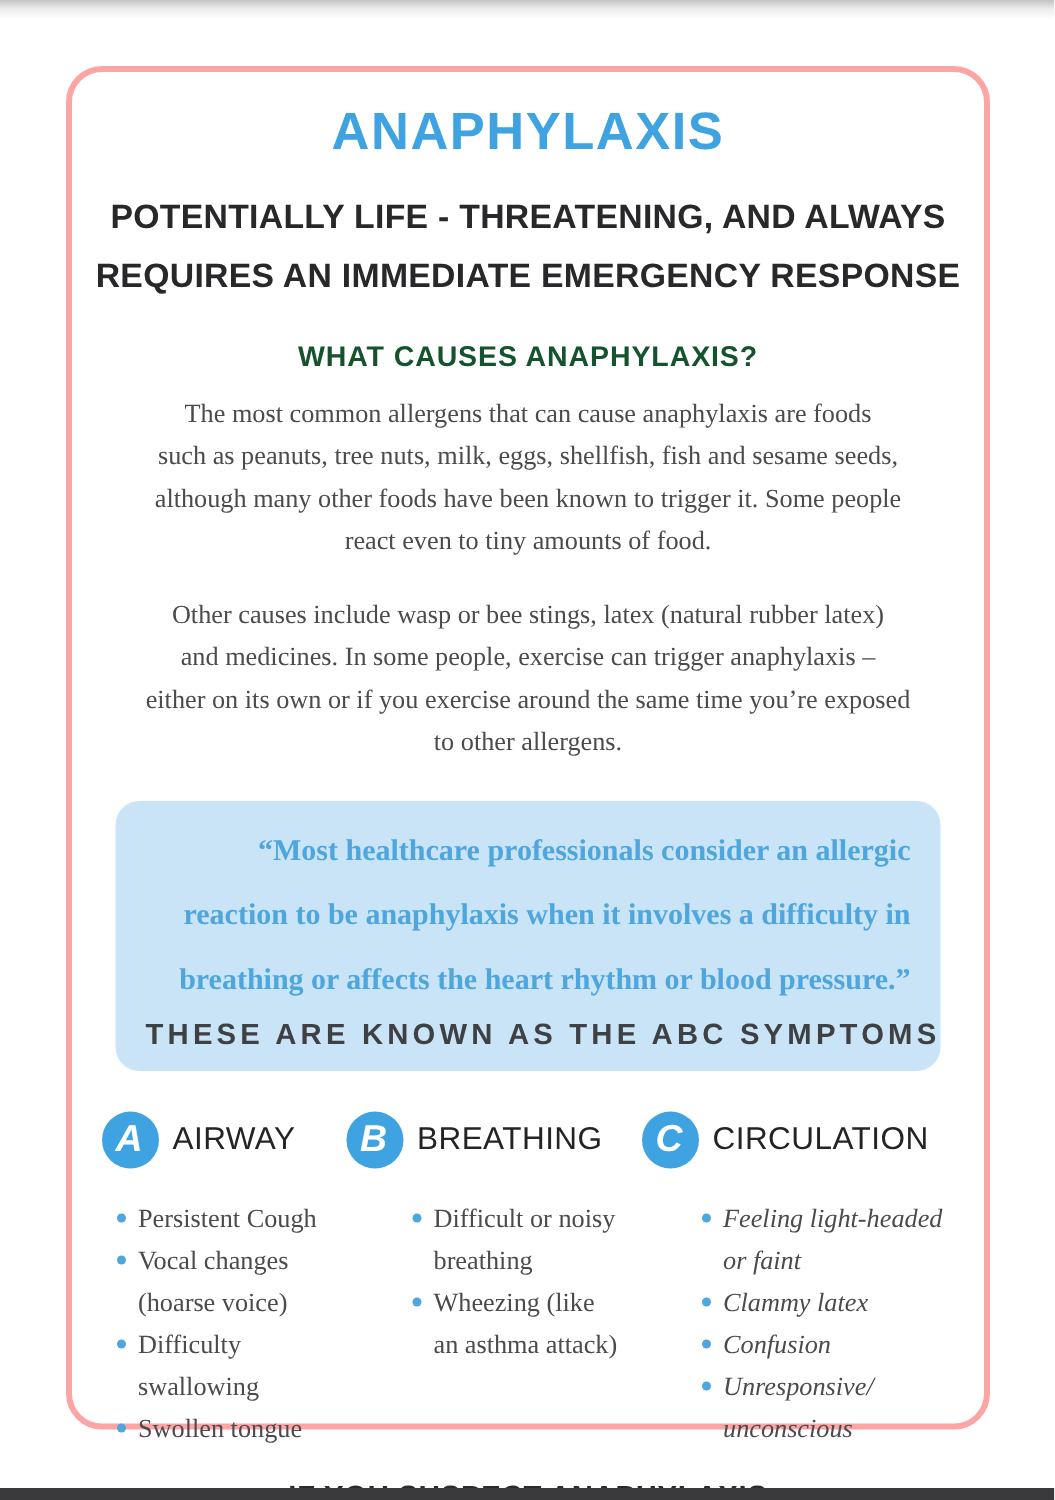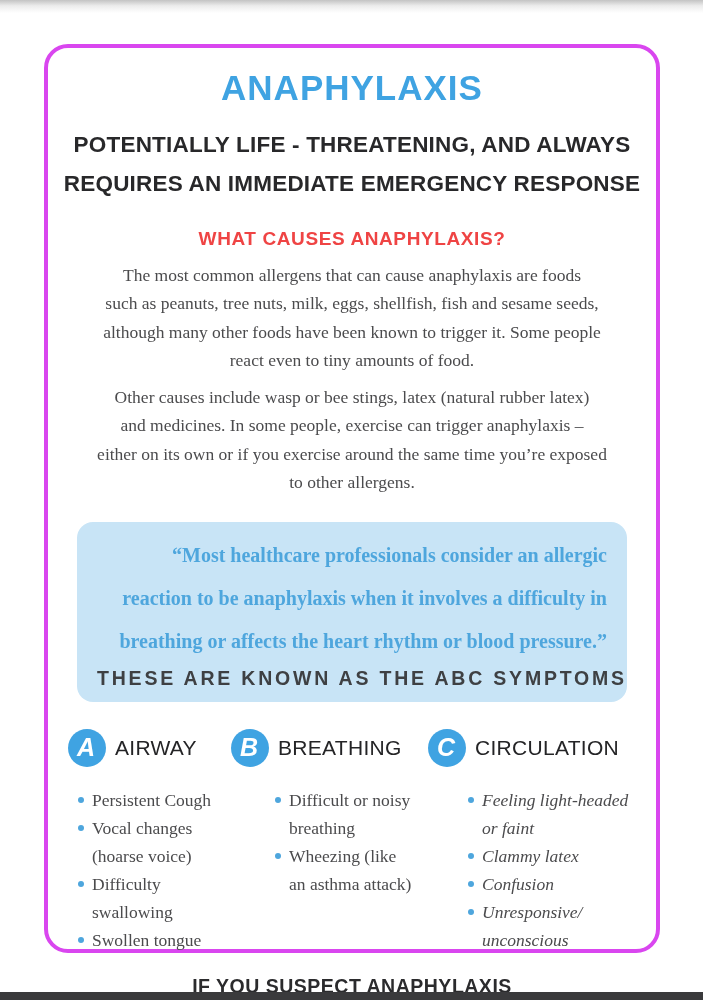"ANAPHYLAXIS" .poster { border: 4px solid #d946ef -> 4px solid #fca5a5 }
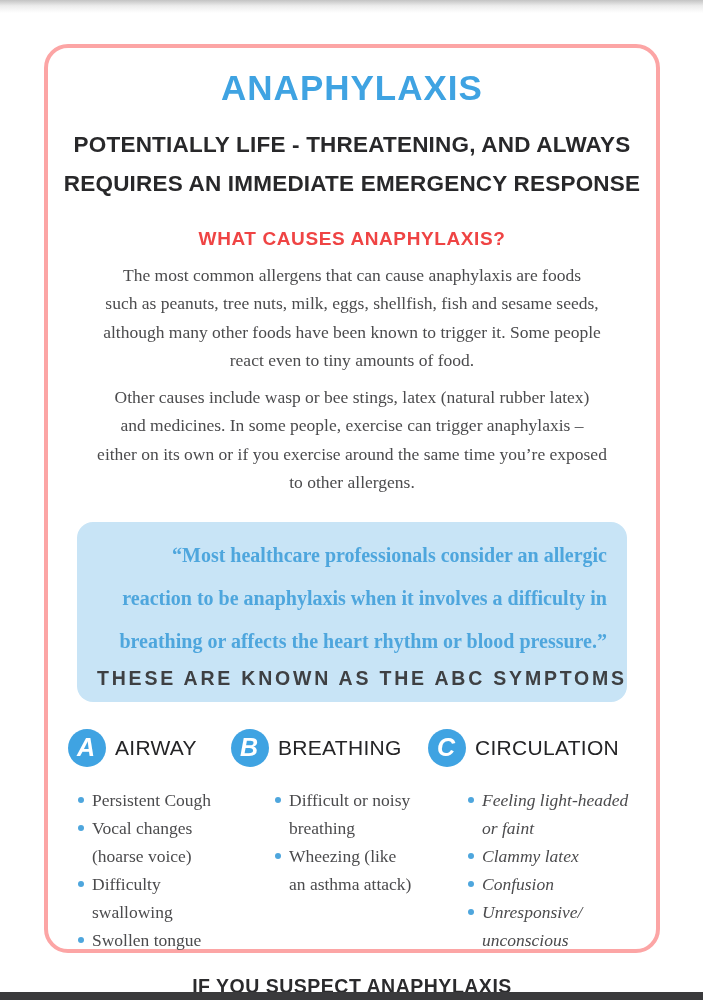"WHAT CAUSES ANAPHYLAXIS?" .causes-heading { color: #ef4444 -> #14532d }
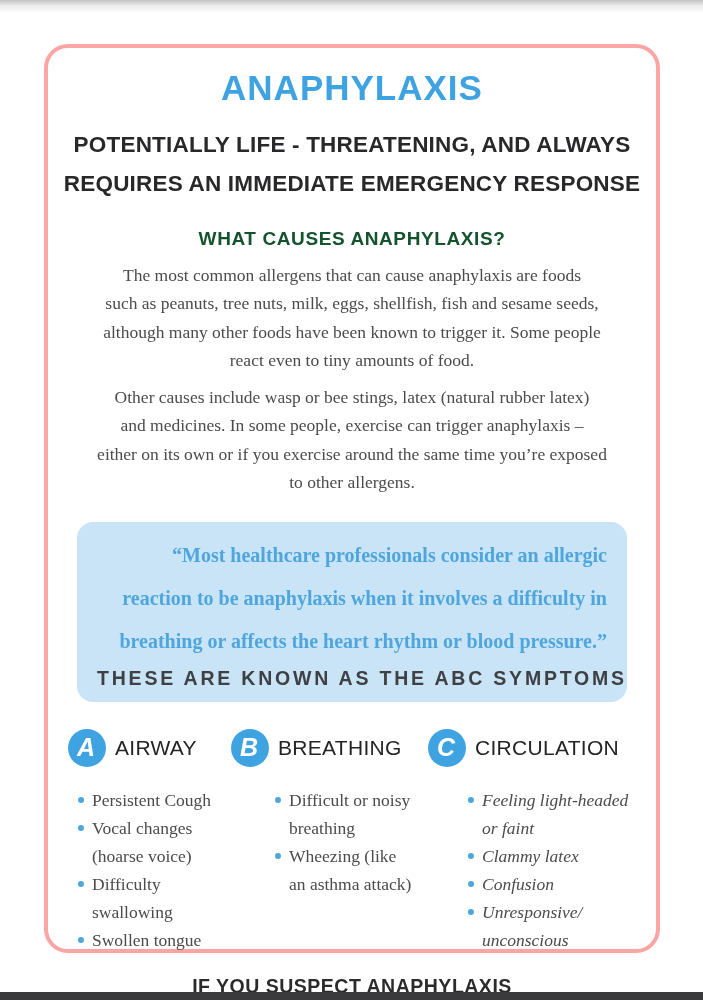"Other causes include wasp or" .para + .para { margin-top: 8px -> 20px }
